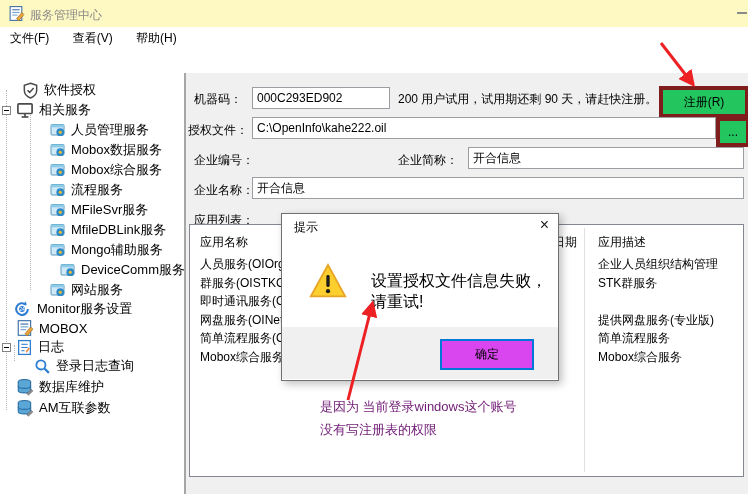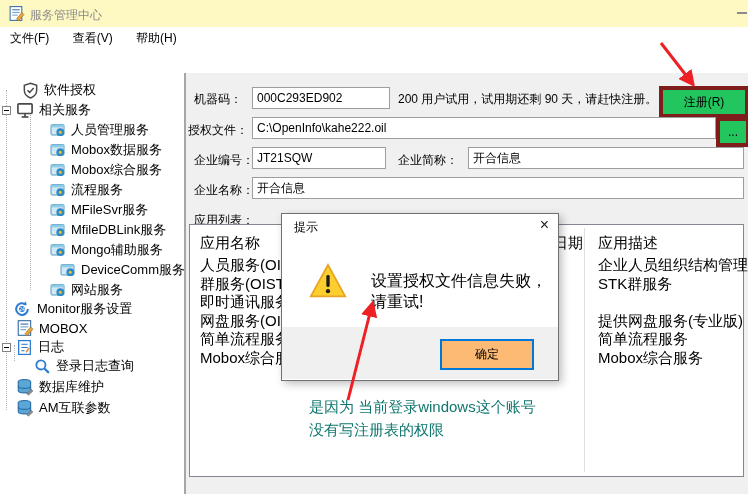"JT21SQW" div.abs { html: <div>JT21SQW</div> -> none }
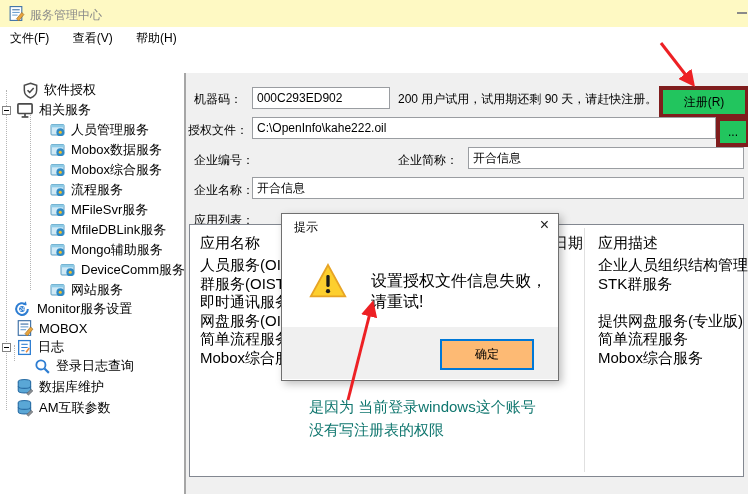"应用名称" .tcell { font-size: 15px -> 12px }
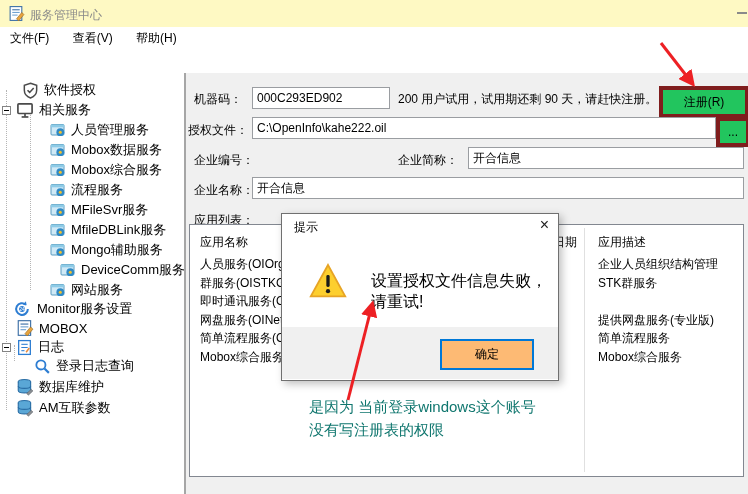"确定" .dlg-ok { background: #fdba74 -> #d946ef }
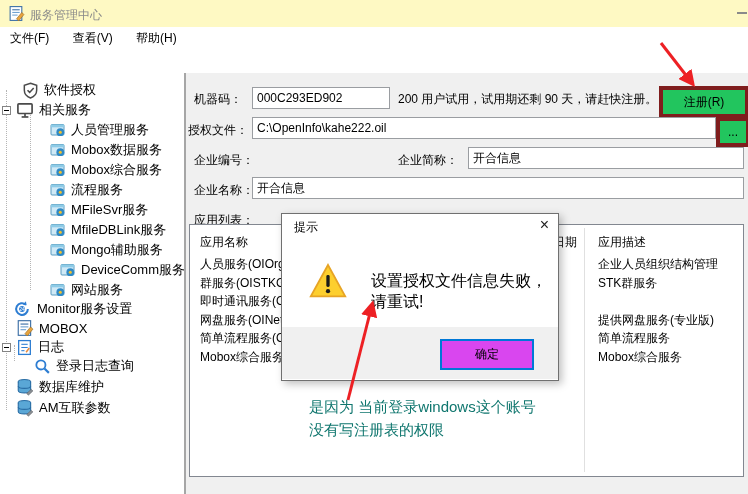"是因为 当前登录windows这个账号" .red-note { color: #0f766e -> #701a75; font-size: 15px -> 13px; left: 309px -> 320px }
